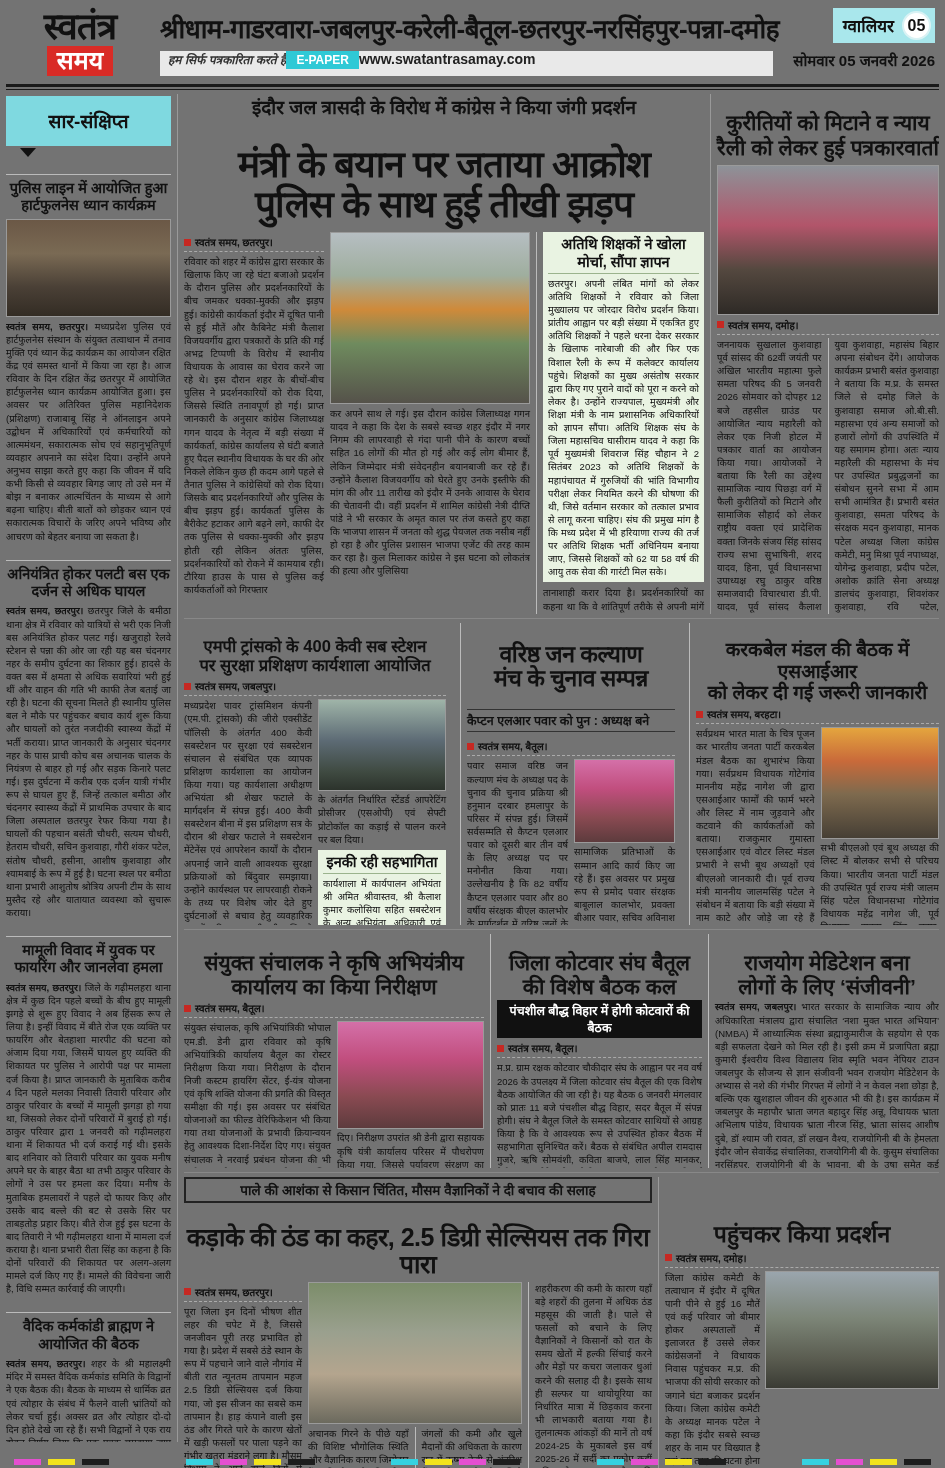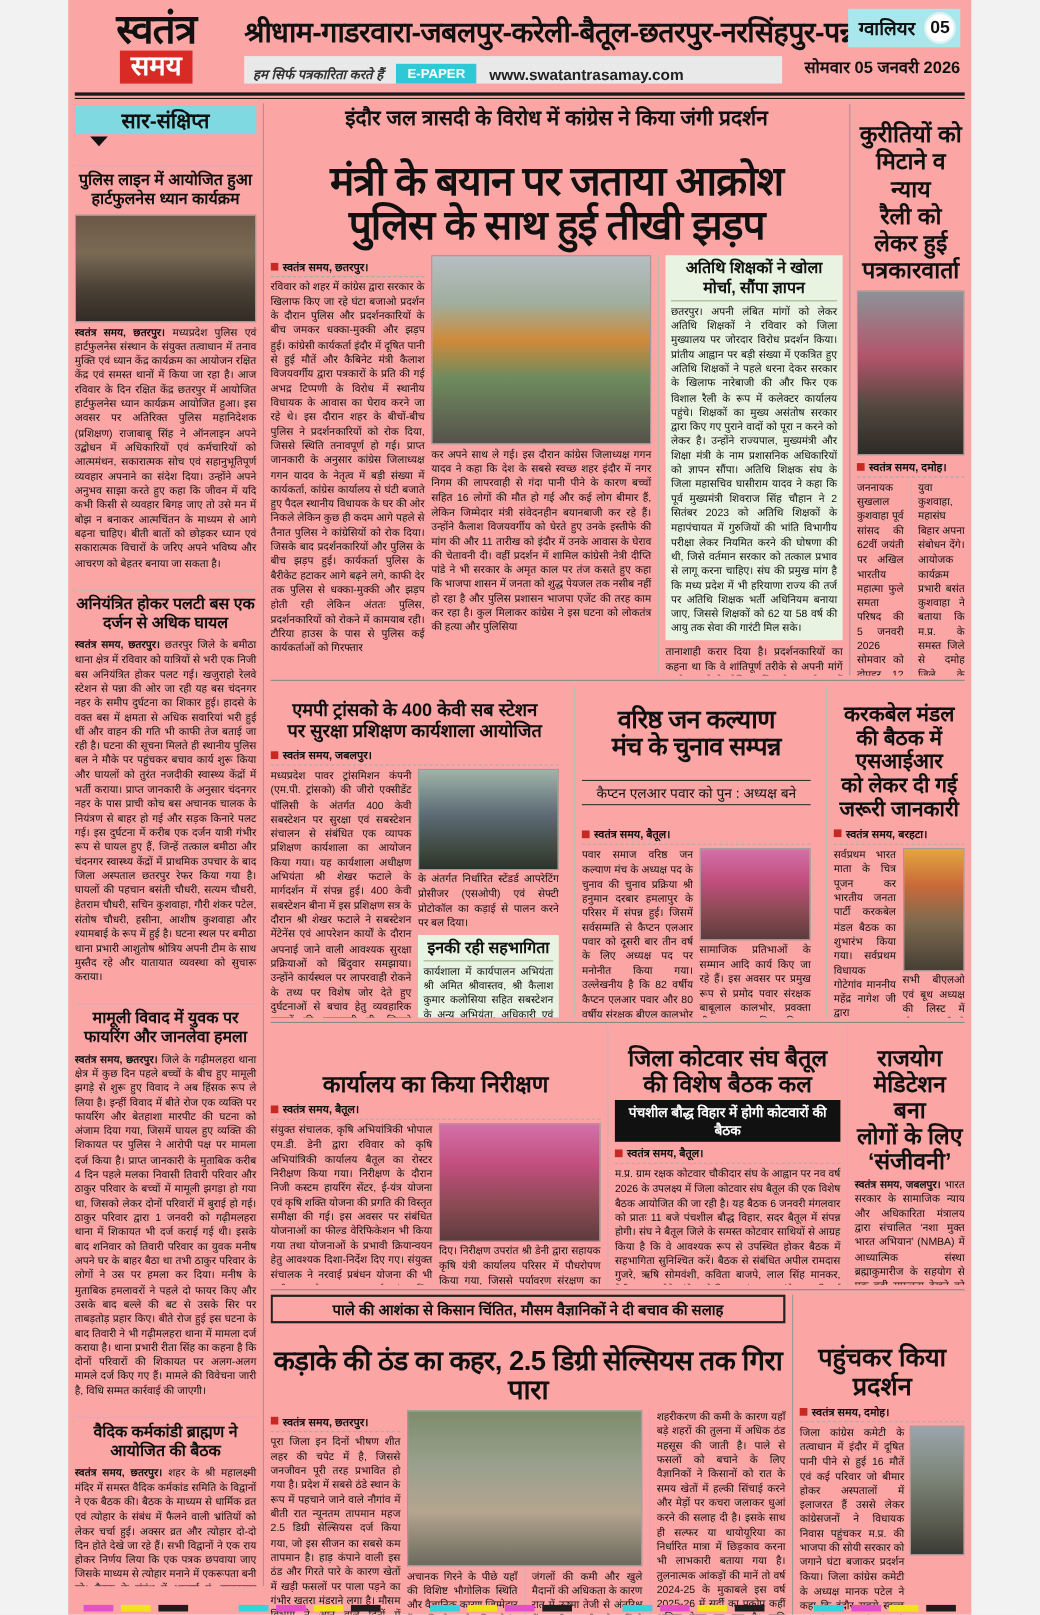"स्वतंत्र" .page { background: #fca5a5 -> #737373; width: 821px -> 945px }
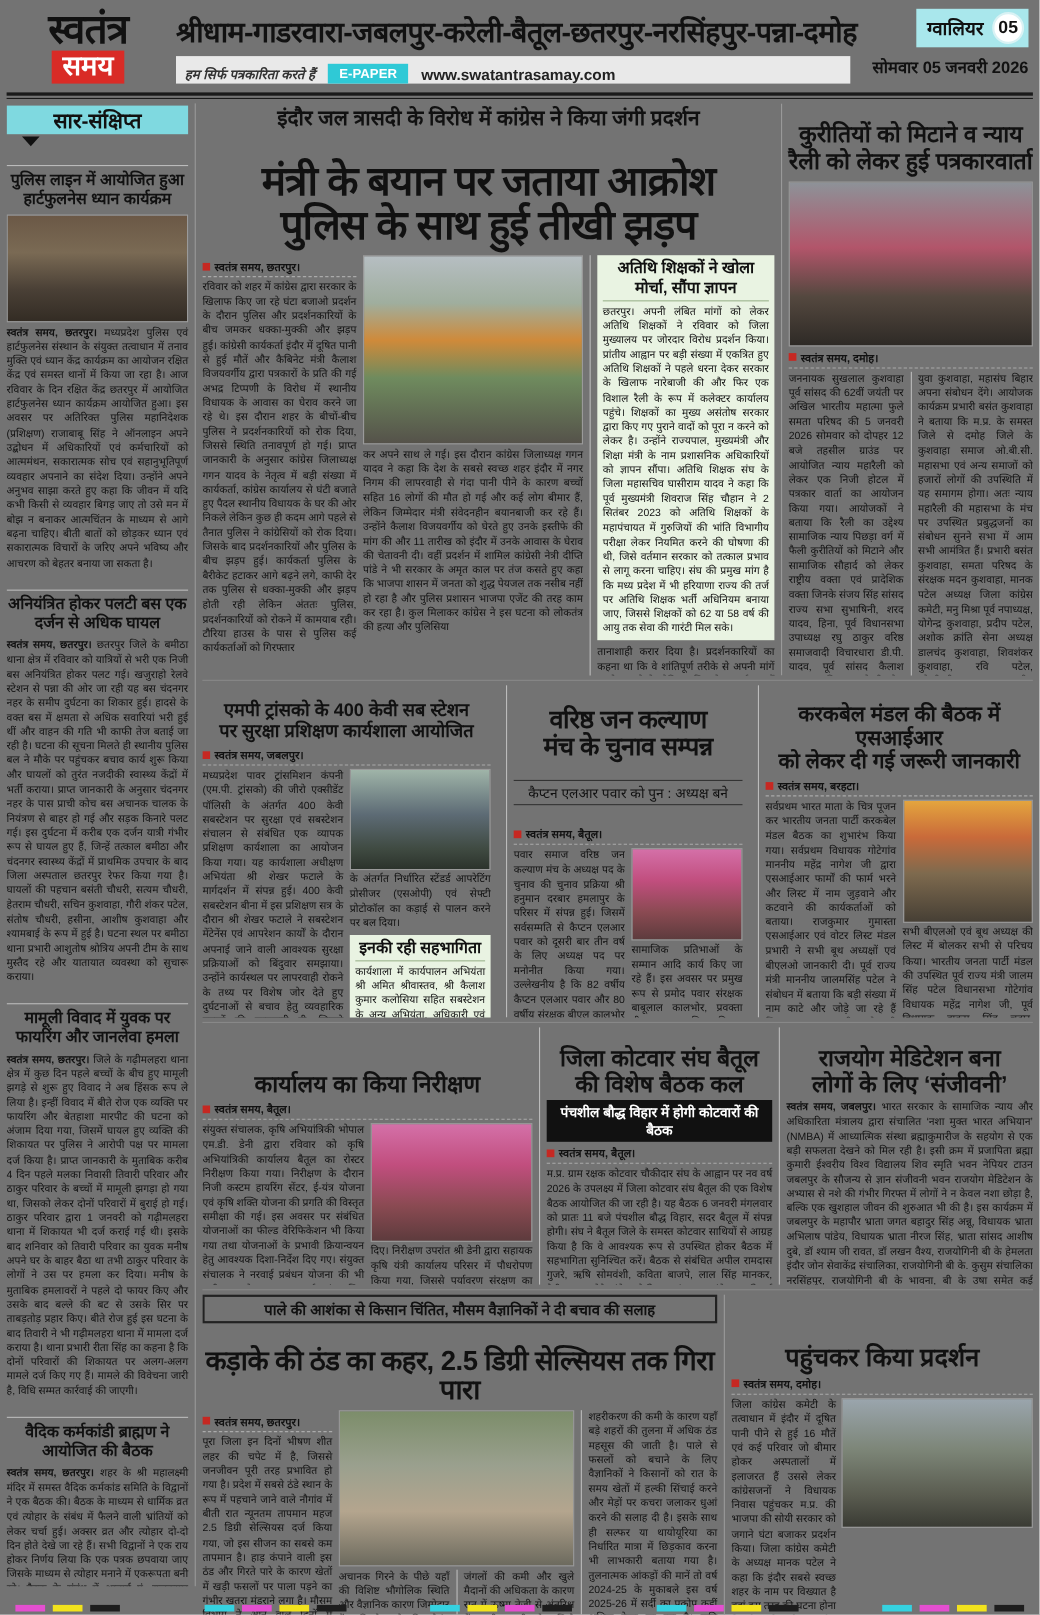"हम सिर्फ पत्रकारिता करते हैं" .mast-sub { align-items: flex-end -> flex-start; gap: 12px -> none }
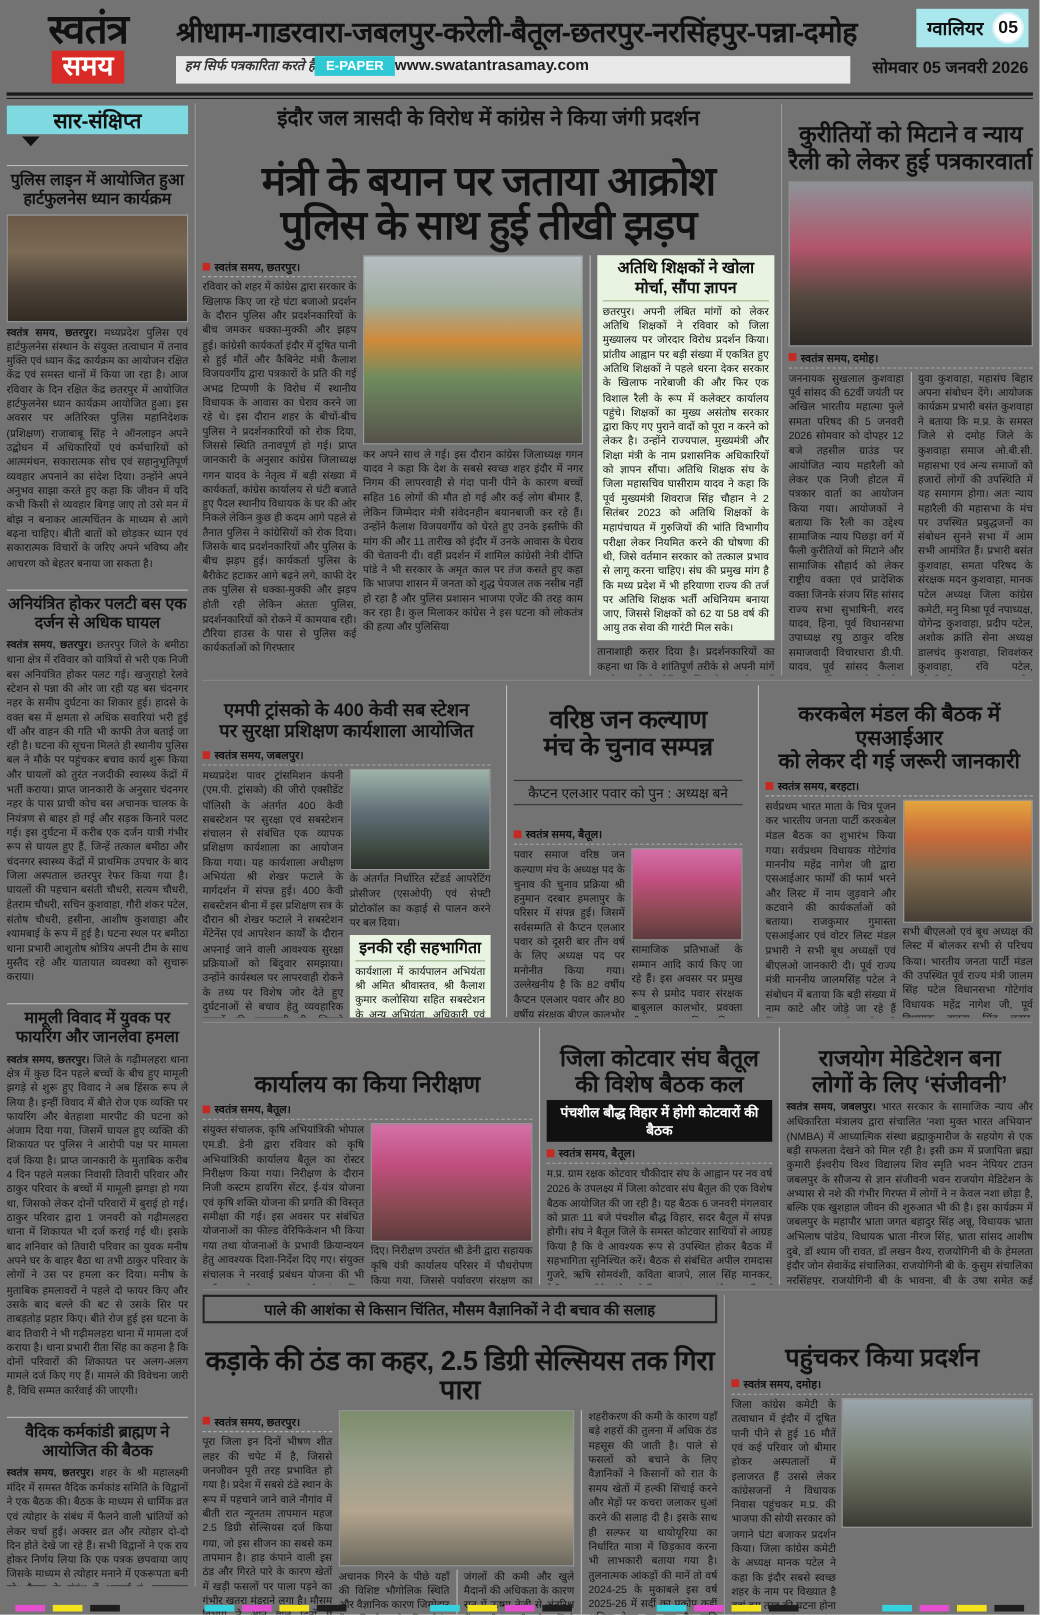"सार-संक्षिप्त" .side-head { padding: 0 0 -> 12px 0 }
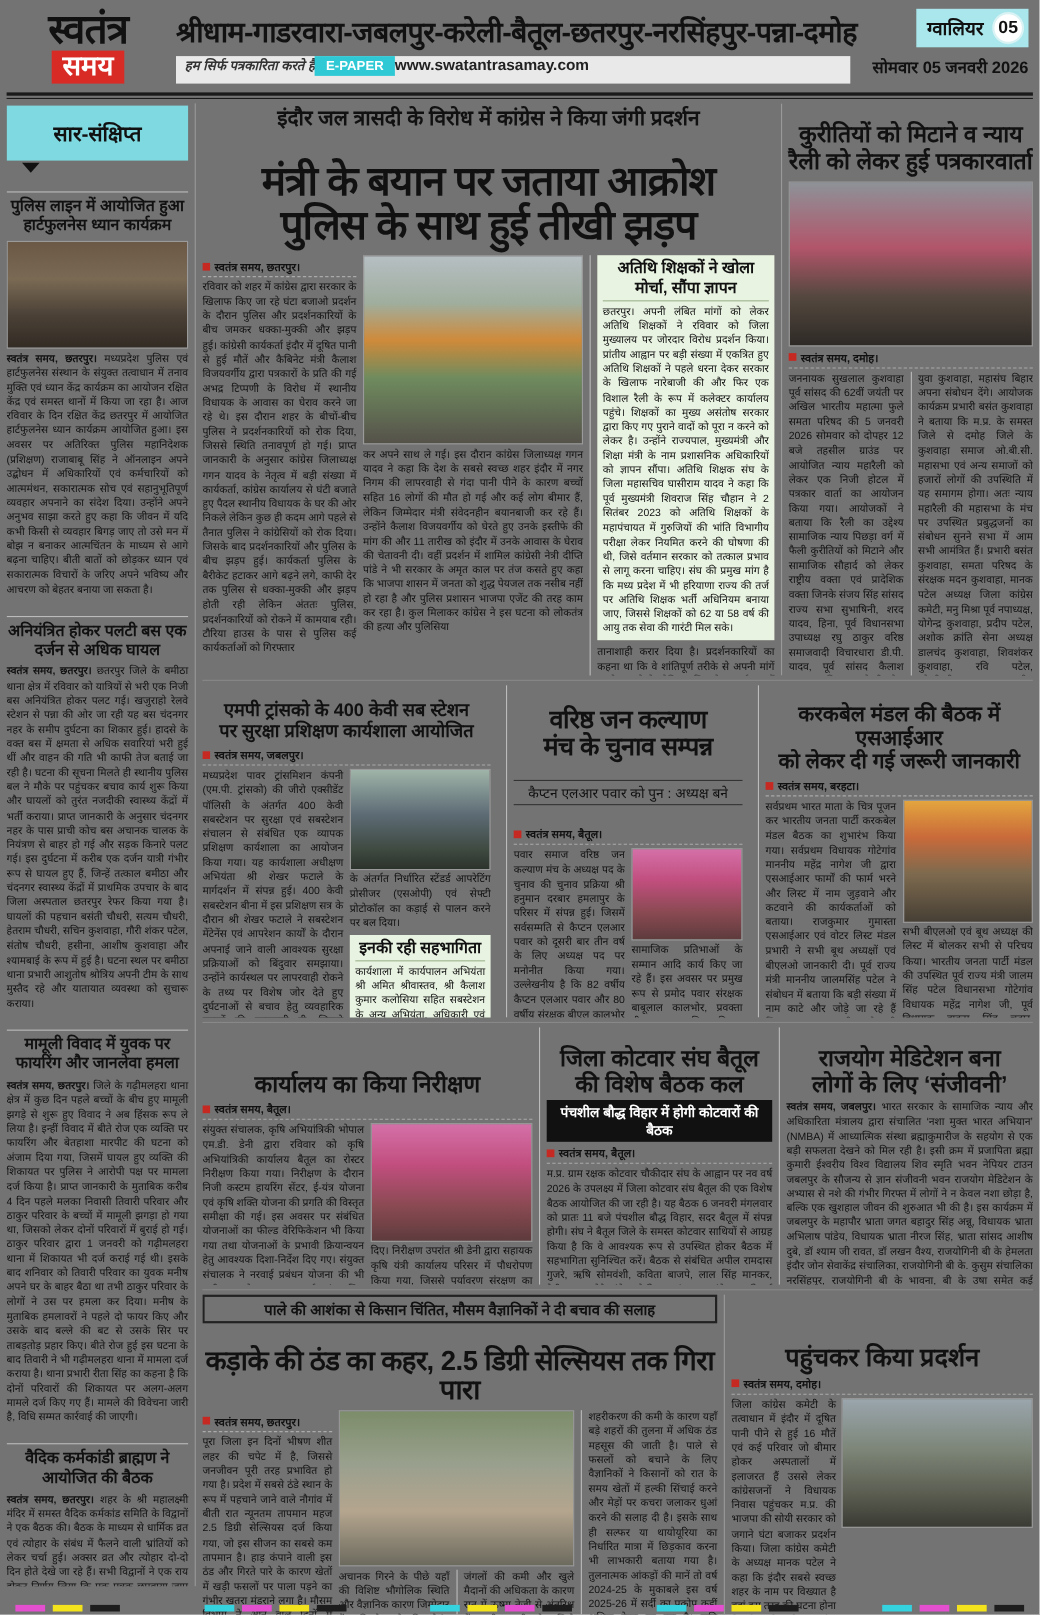"कैप्टन एलआर पवार को पुन" .subhead { font-weight: normal -> bold; margin: 19px 0 -> 7px 0; text-align: center -> none }
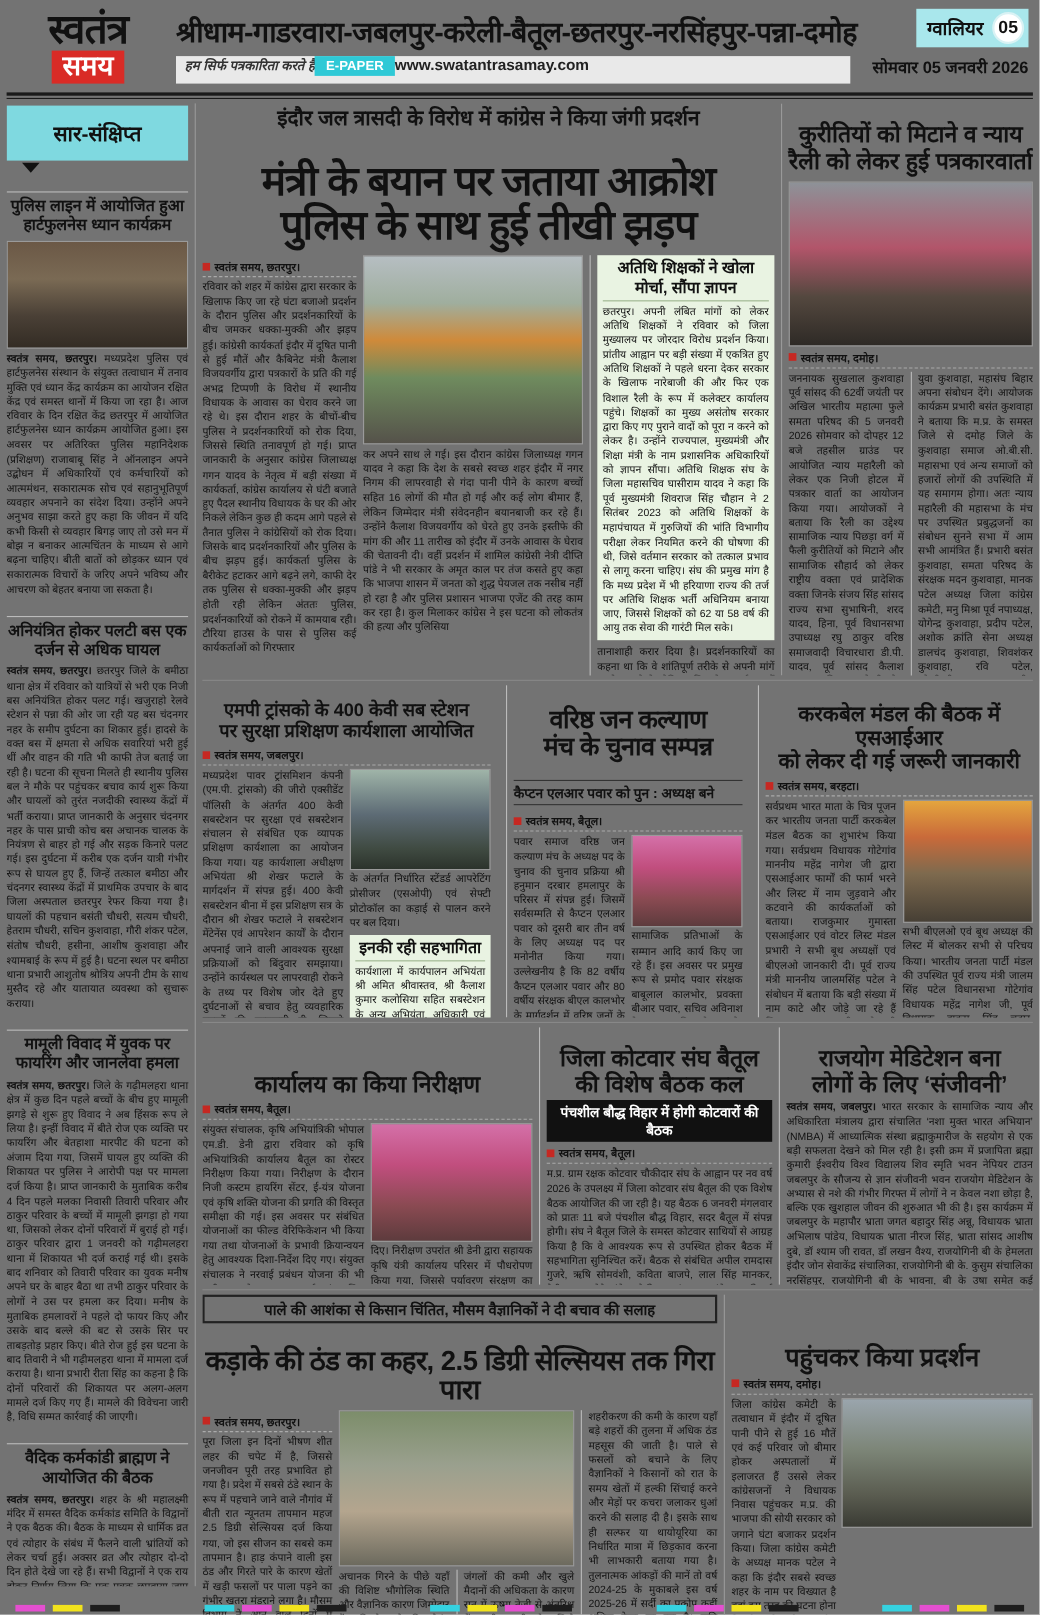"संयुक्त संचालक ने कृषि अभियंत्रीय" span { html: none -> <span>संयुक्त संचालक ने कृषि अभियंत्रीय</span> }
